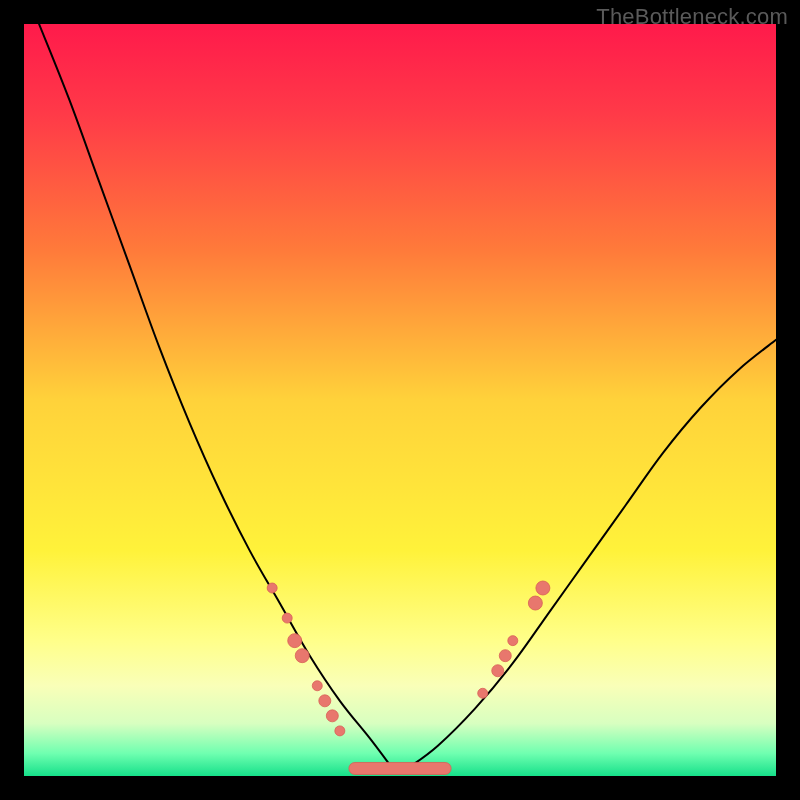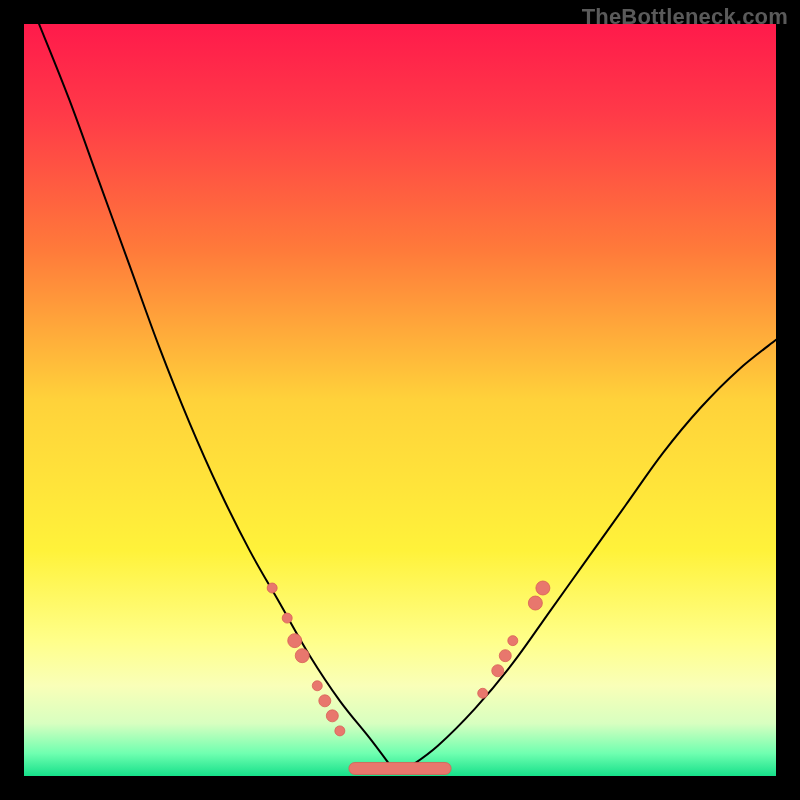"TheBottleneck.com" .watermark { font-weight: 700 -> 400 }
